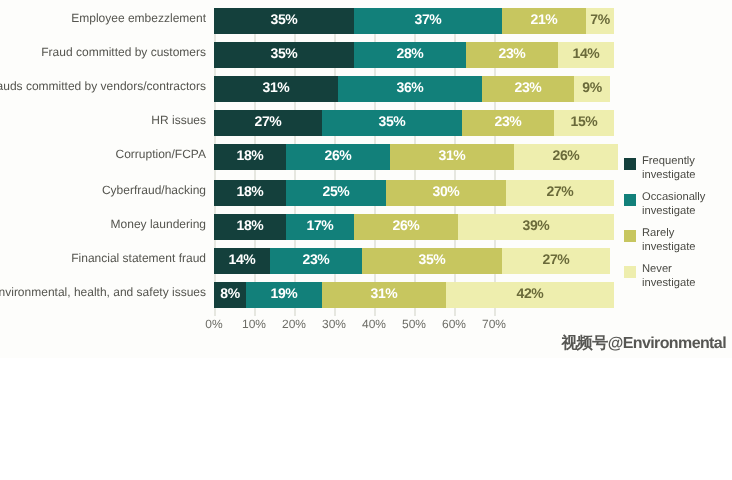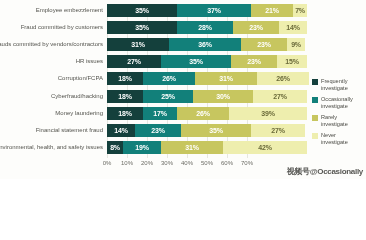"视频号@Occasionally" div { text: @Occasionally -> @Environmental }
